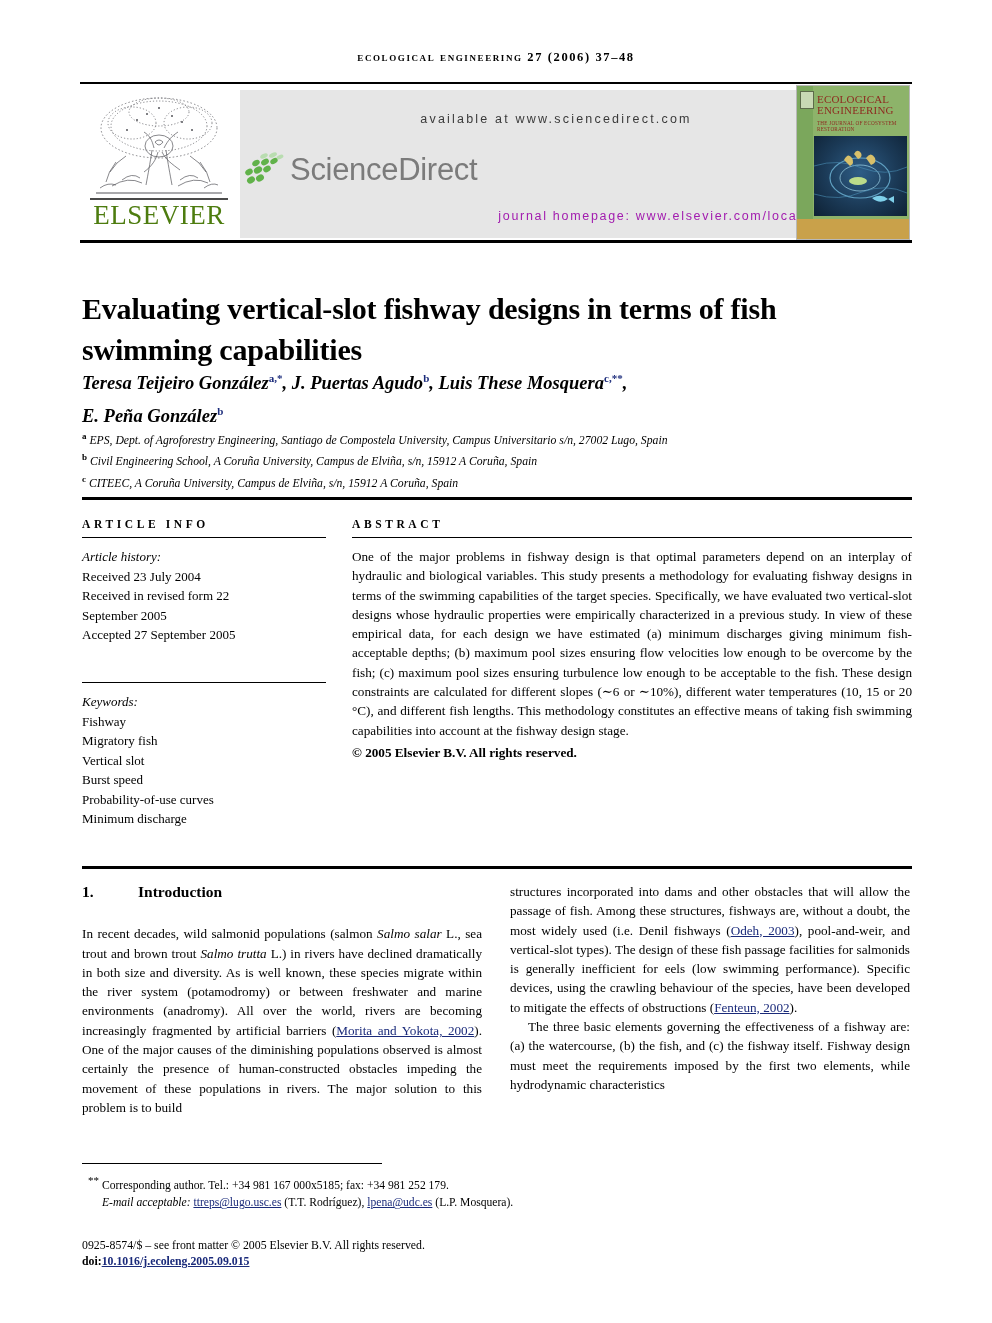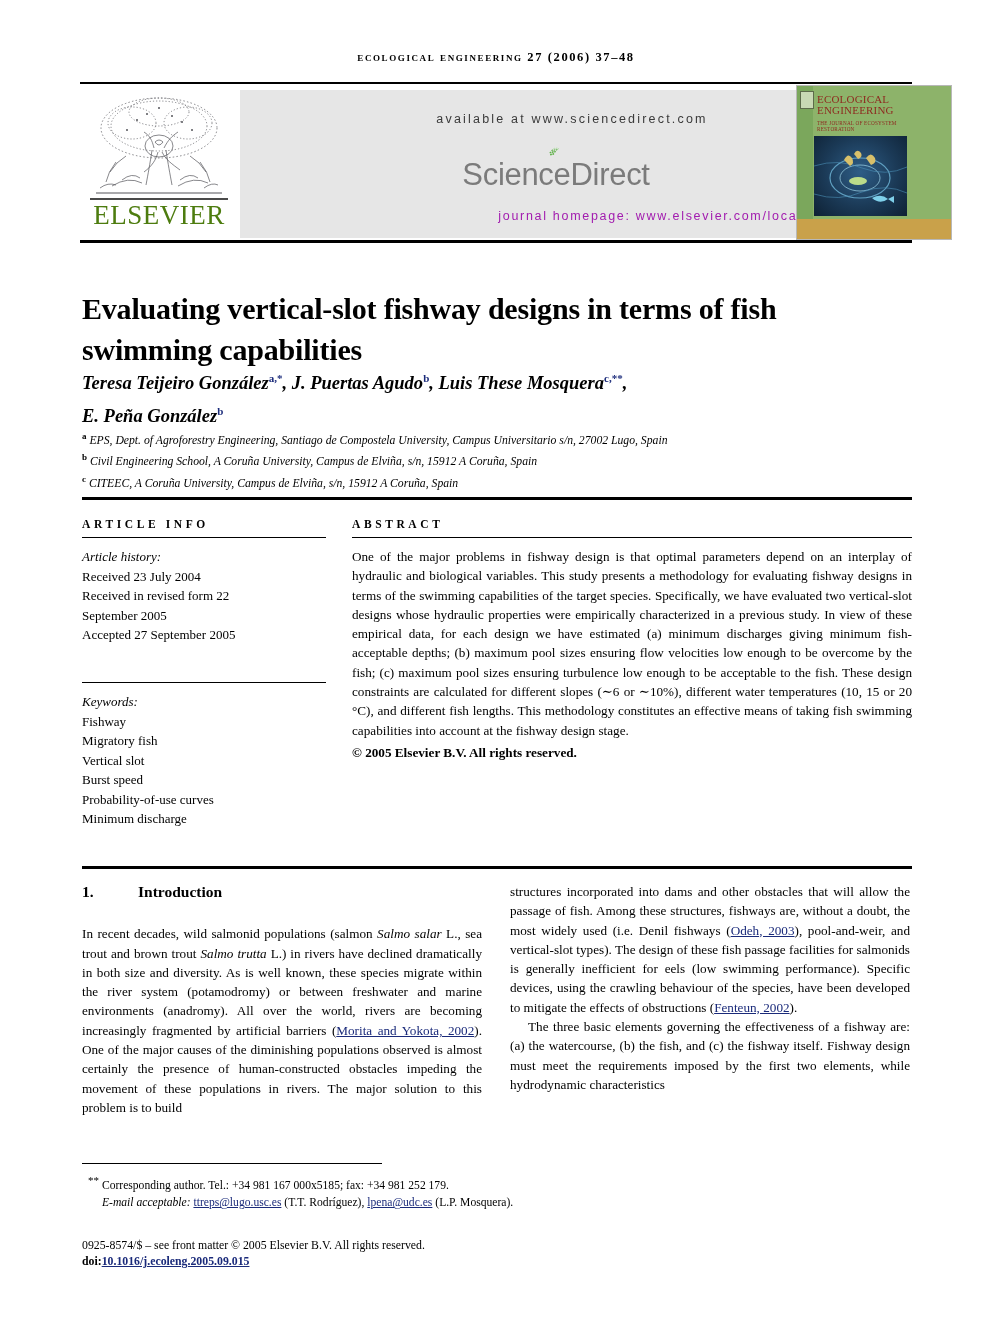"ECOLOGICAL" .cover { padding-left: 42px -> none }
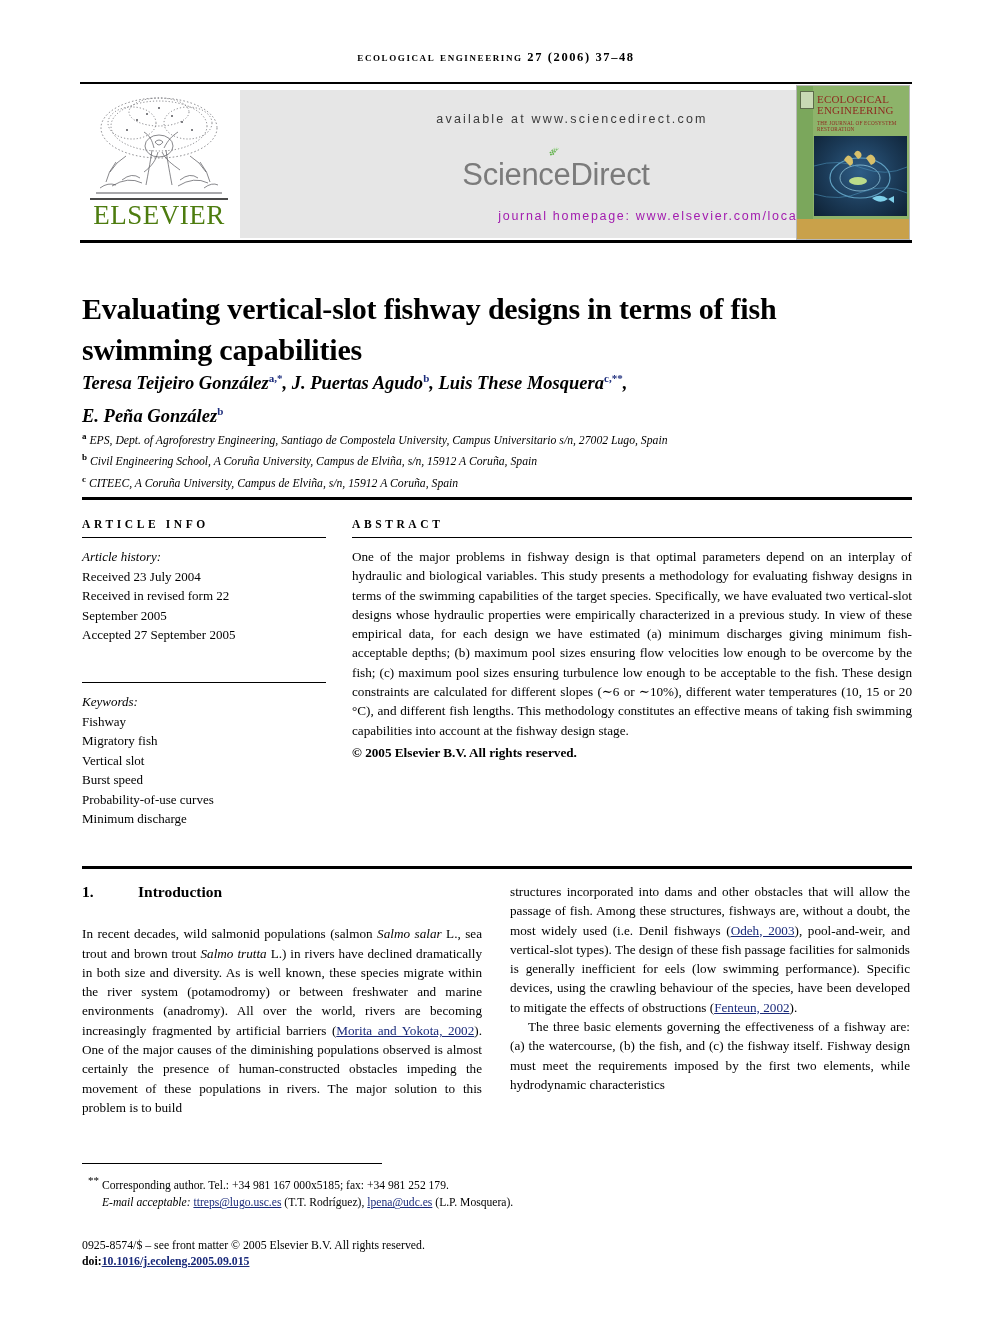"available at www.sciencedirect.com" .sd-available { margin-left: 16px -> none }
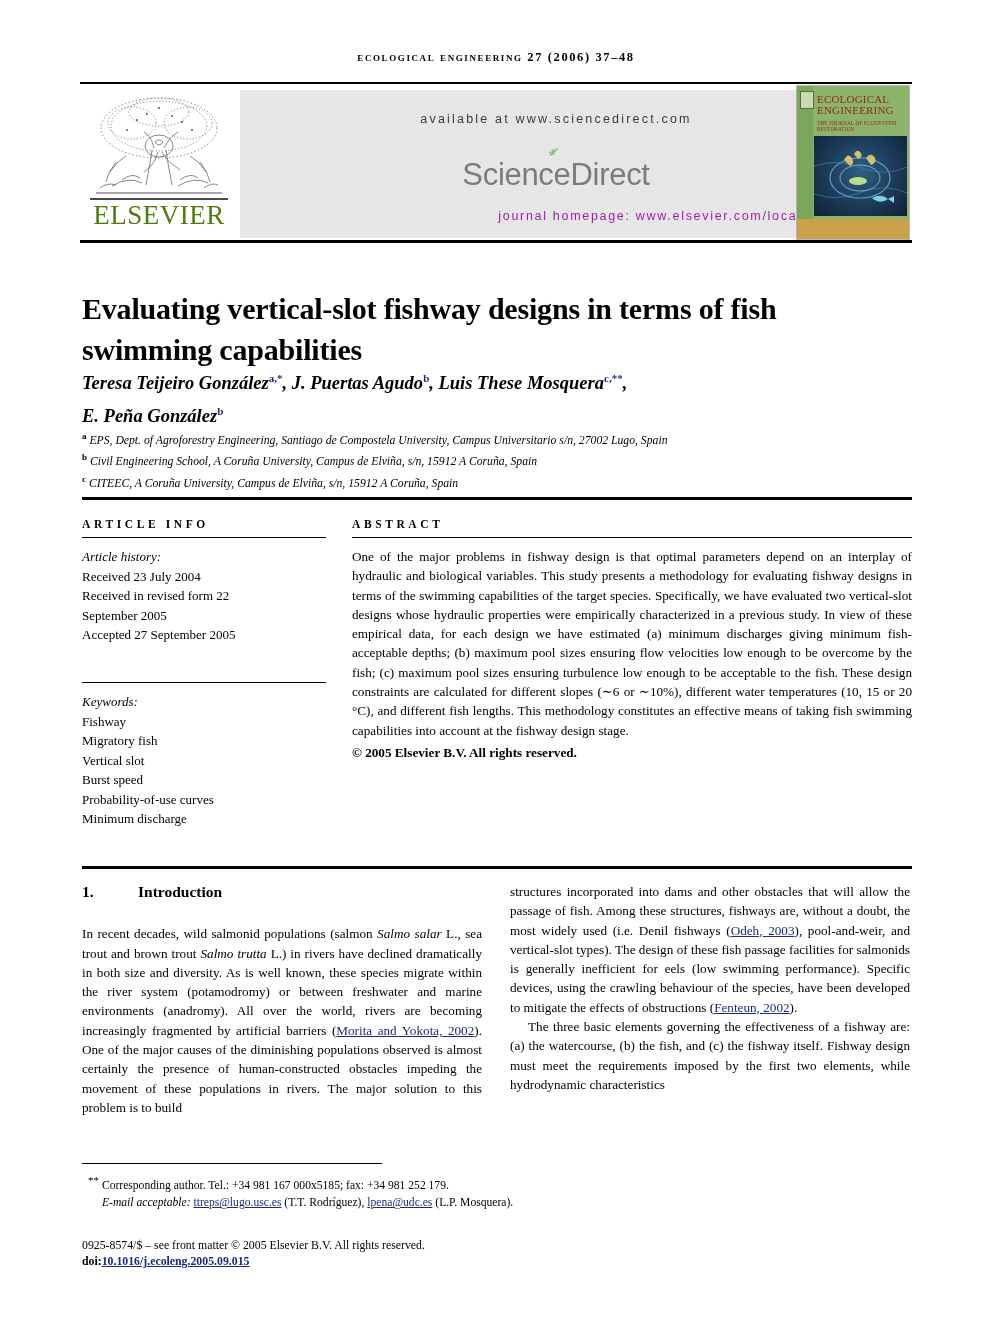"ScienceDirect" .sd-logo { flex-direction: column -> none }
